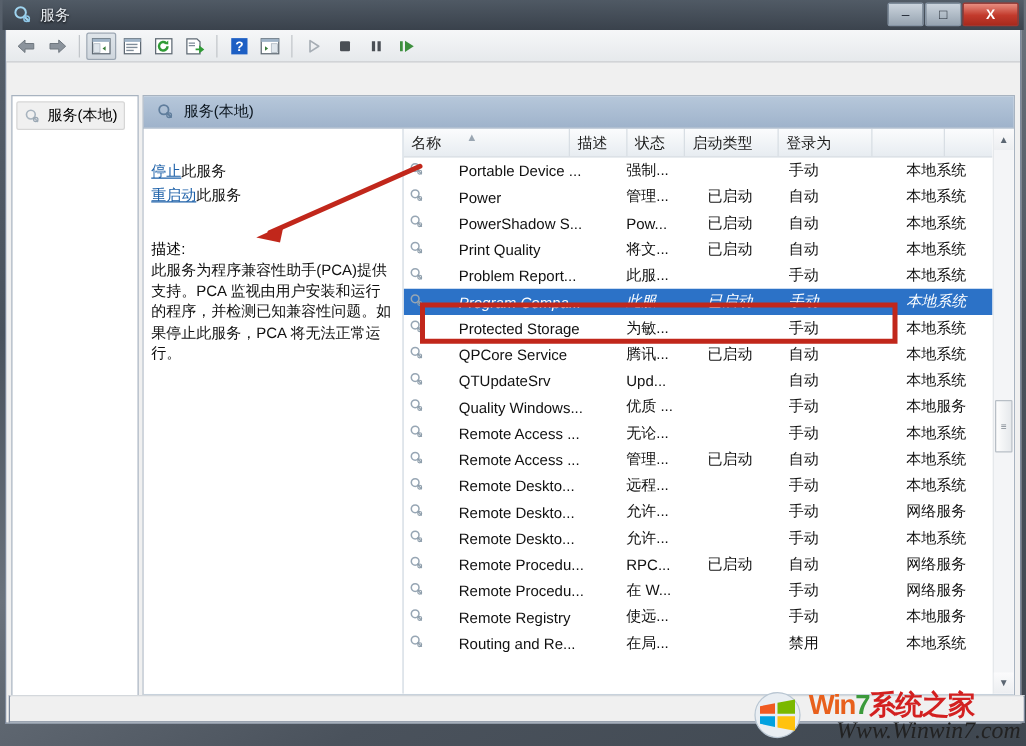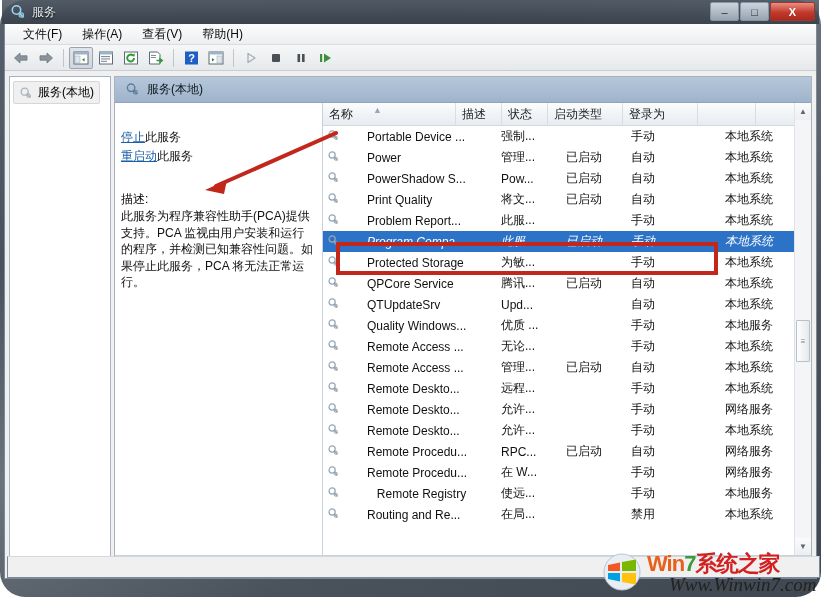"服务" #desktop { border-radius: 25px -> none }
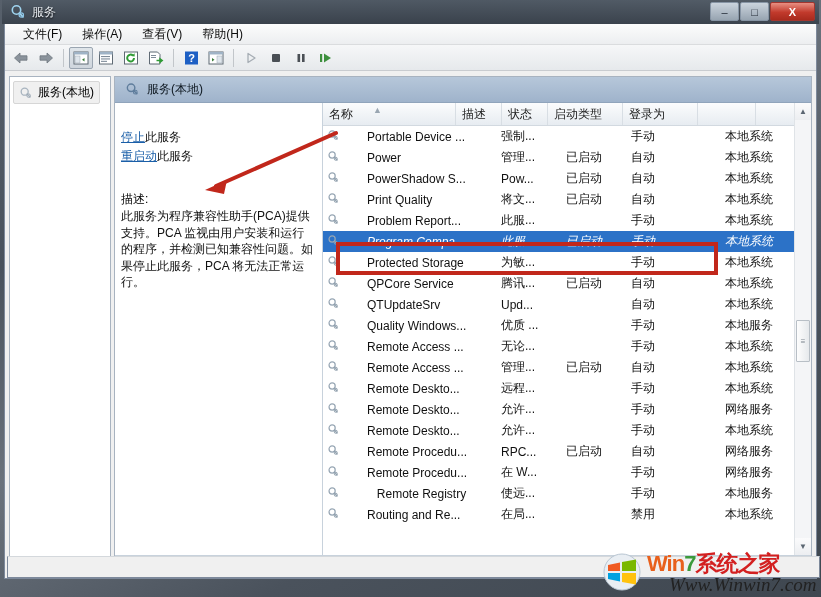"文件(F)" div { html: <div> <div>文件(F)</div> <div>操作(A)</div> <div>查看(V)</div> <div>帮助(H)</div> </div> -> none }
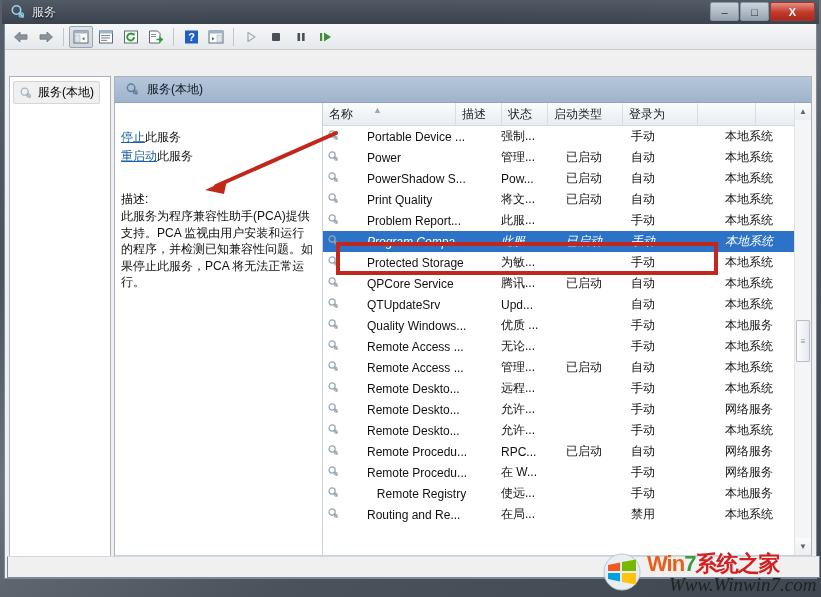"Remote Registry" div.cell { text-align: center -> none }
